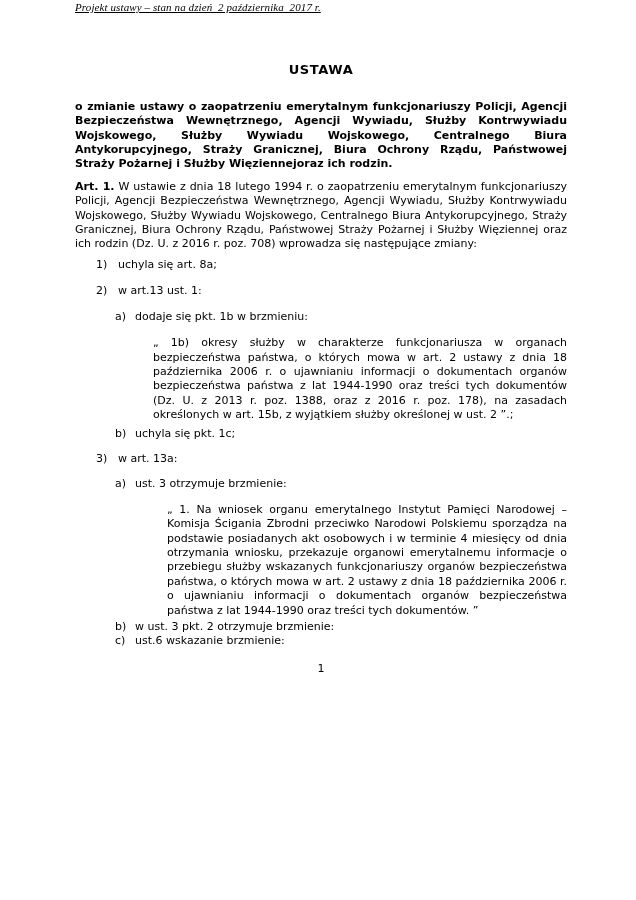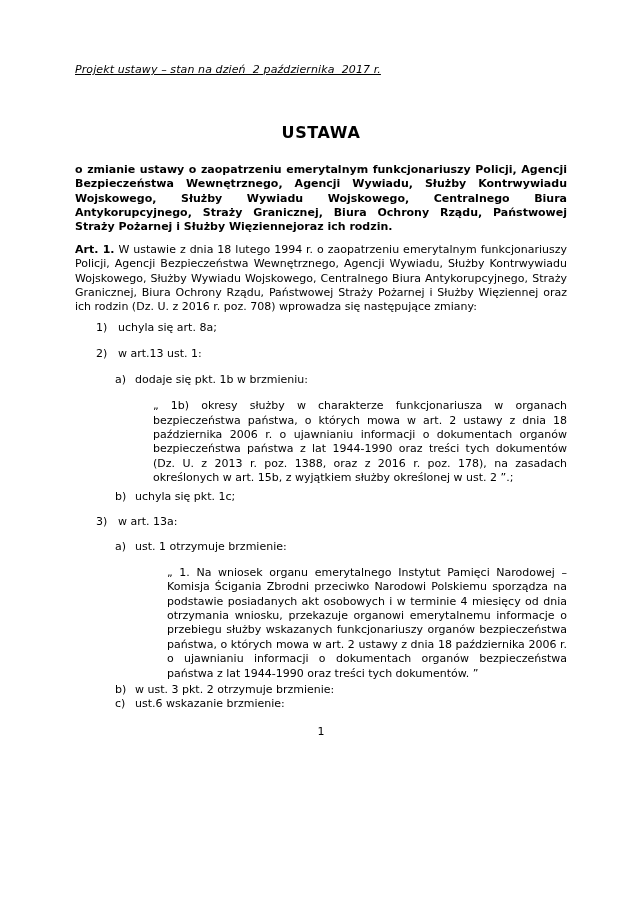"Projekt ustawy – stan na" .doc-header { font-family: none -> Liberation Serif, serif; margin-top: 63px -> none }
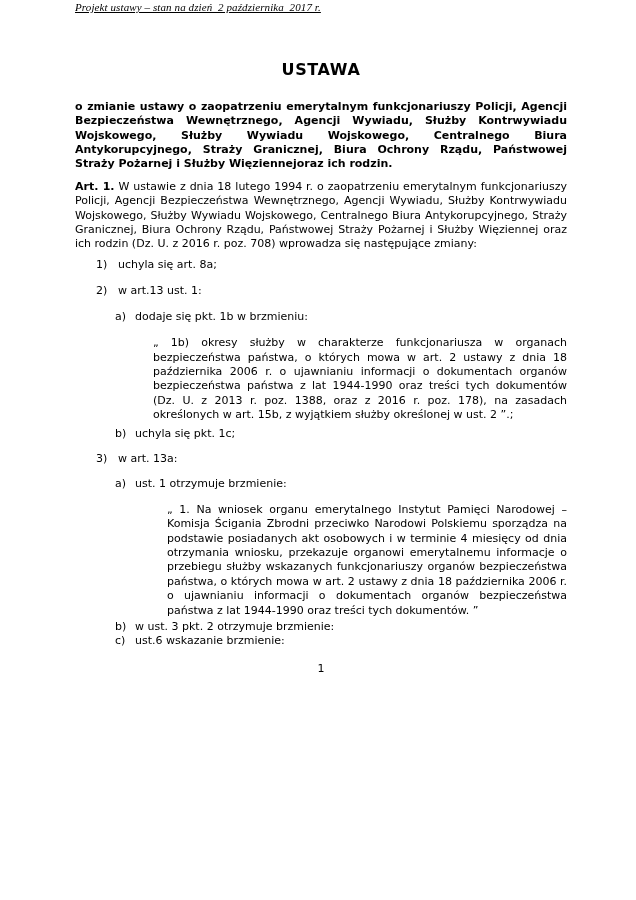"USTAWA" .doc-title { font-size: 16px -> 13px }
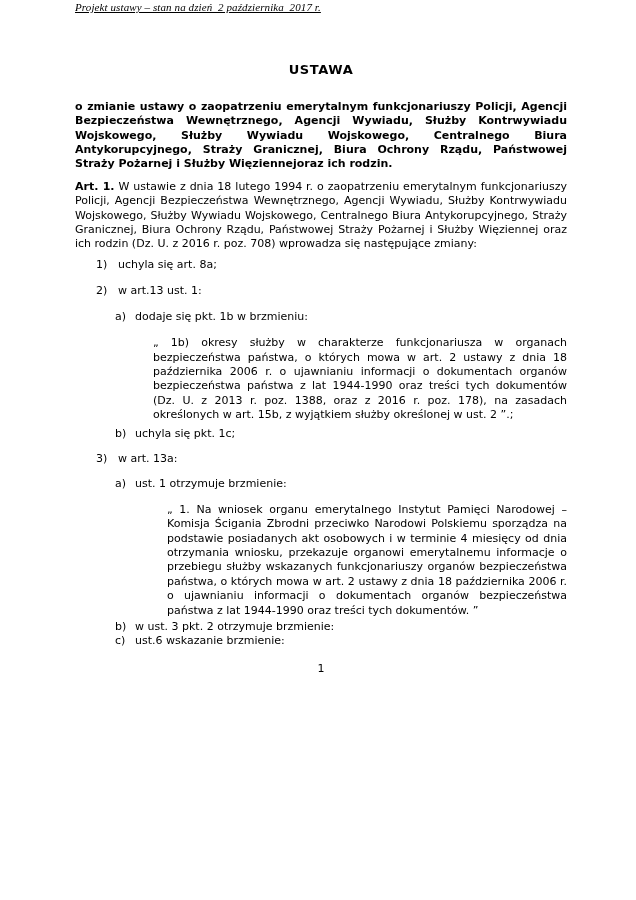"ust. 1 otrzymuje brzmienie:" span.text { text: 1 -> 3 }
